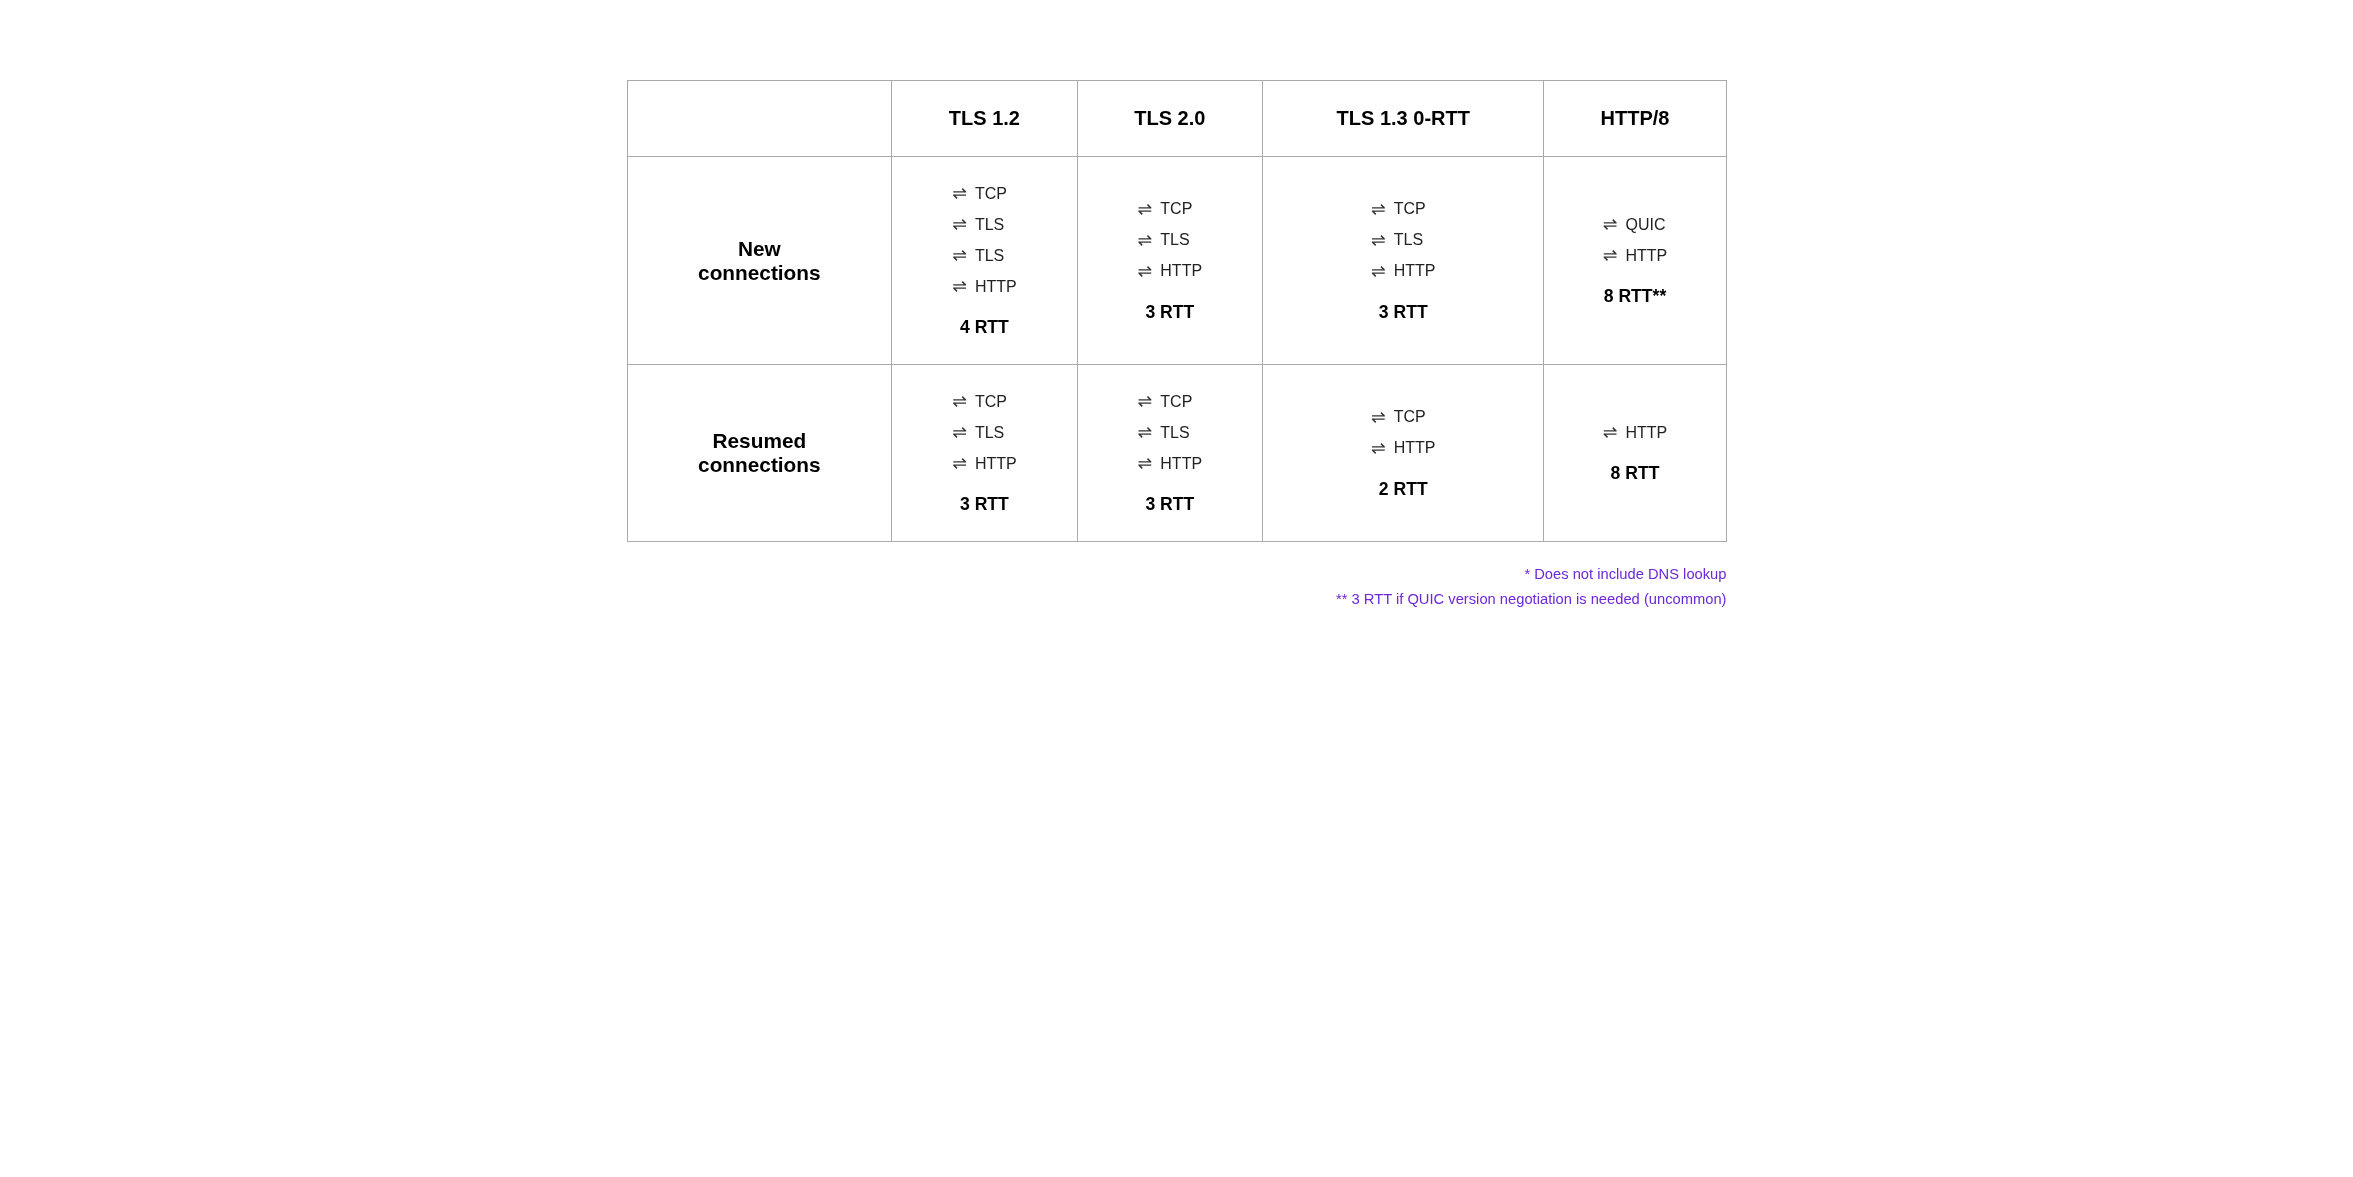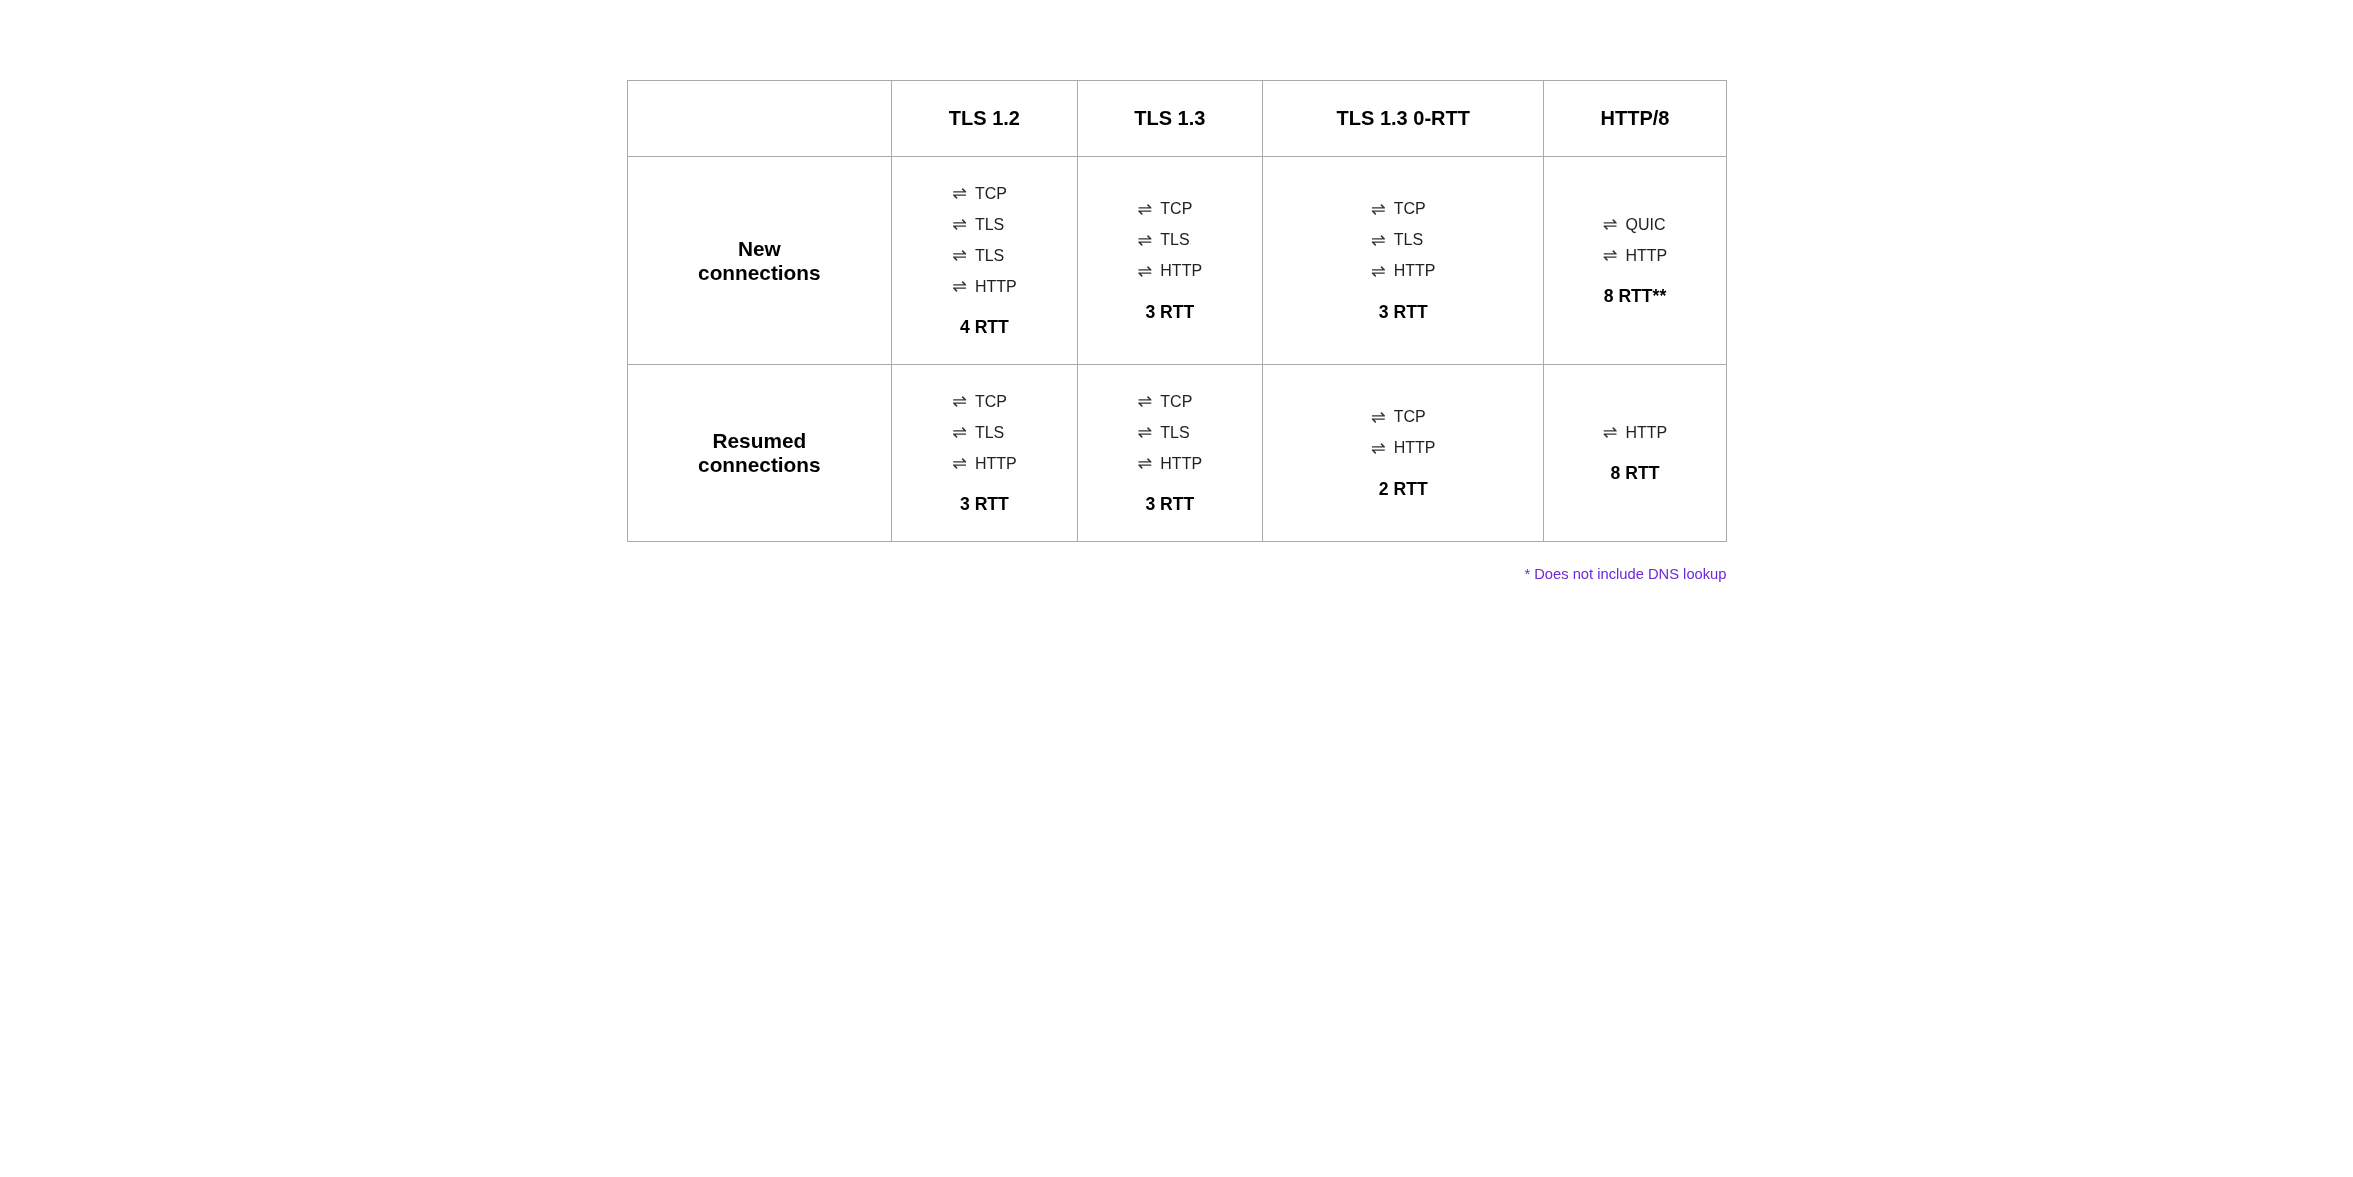"TLS 1.3" th { text: 1.3 -> 2.0 }
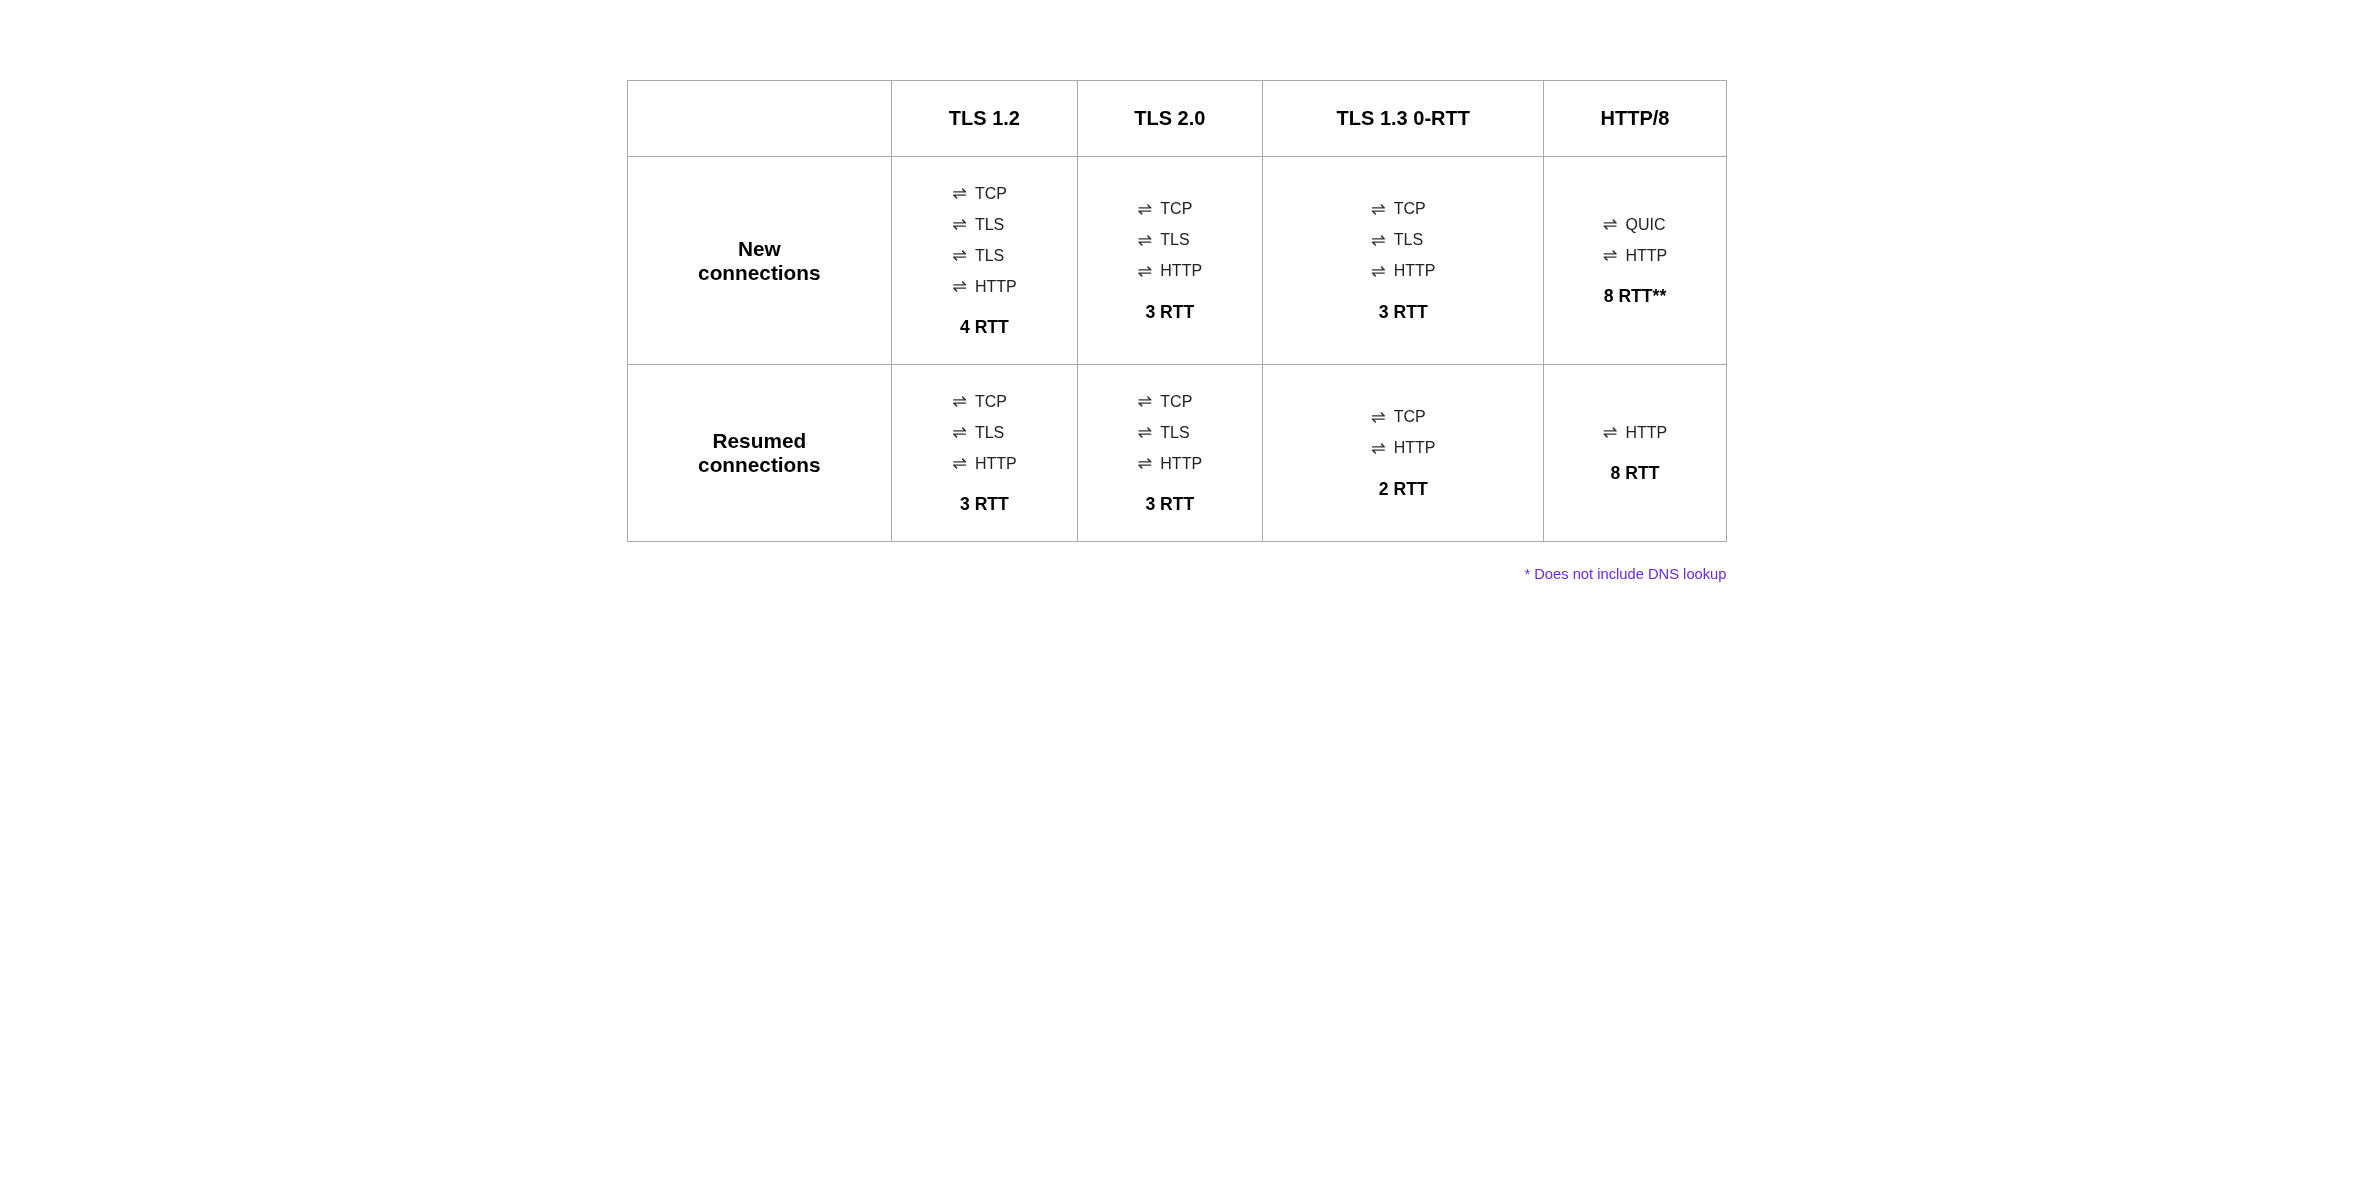"** 3 RTT if QUIC" p { html: none -> <p>** 3 RTT if QUIC version negotiation is needed (uncommon)</p> }
